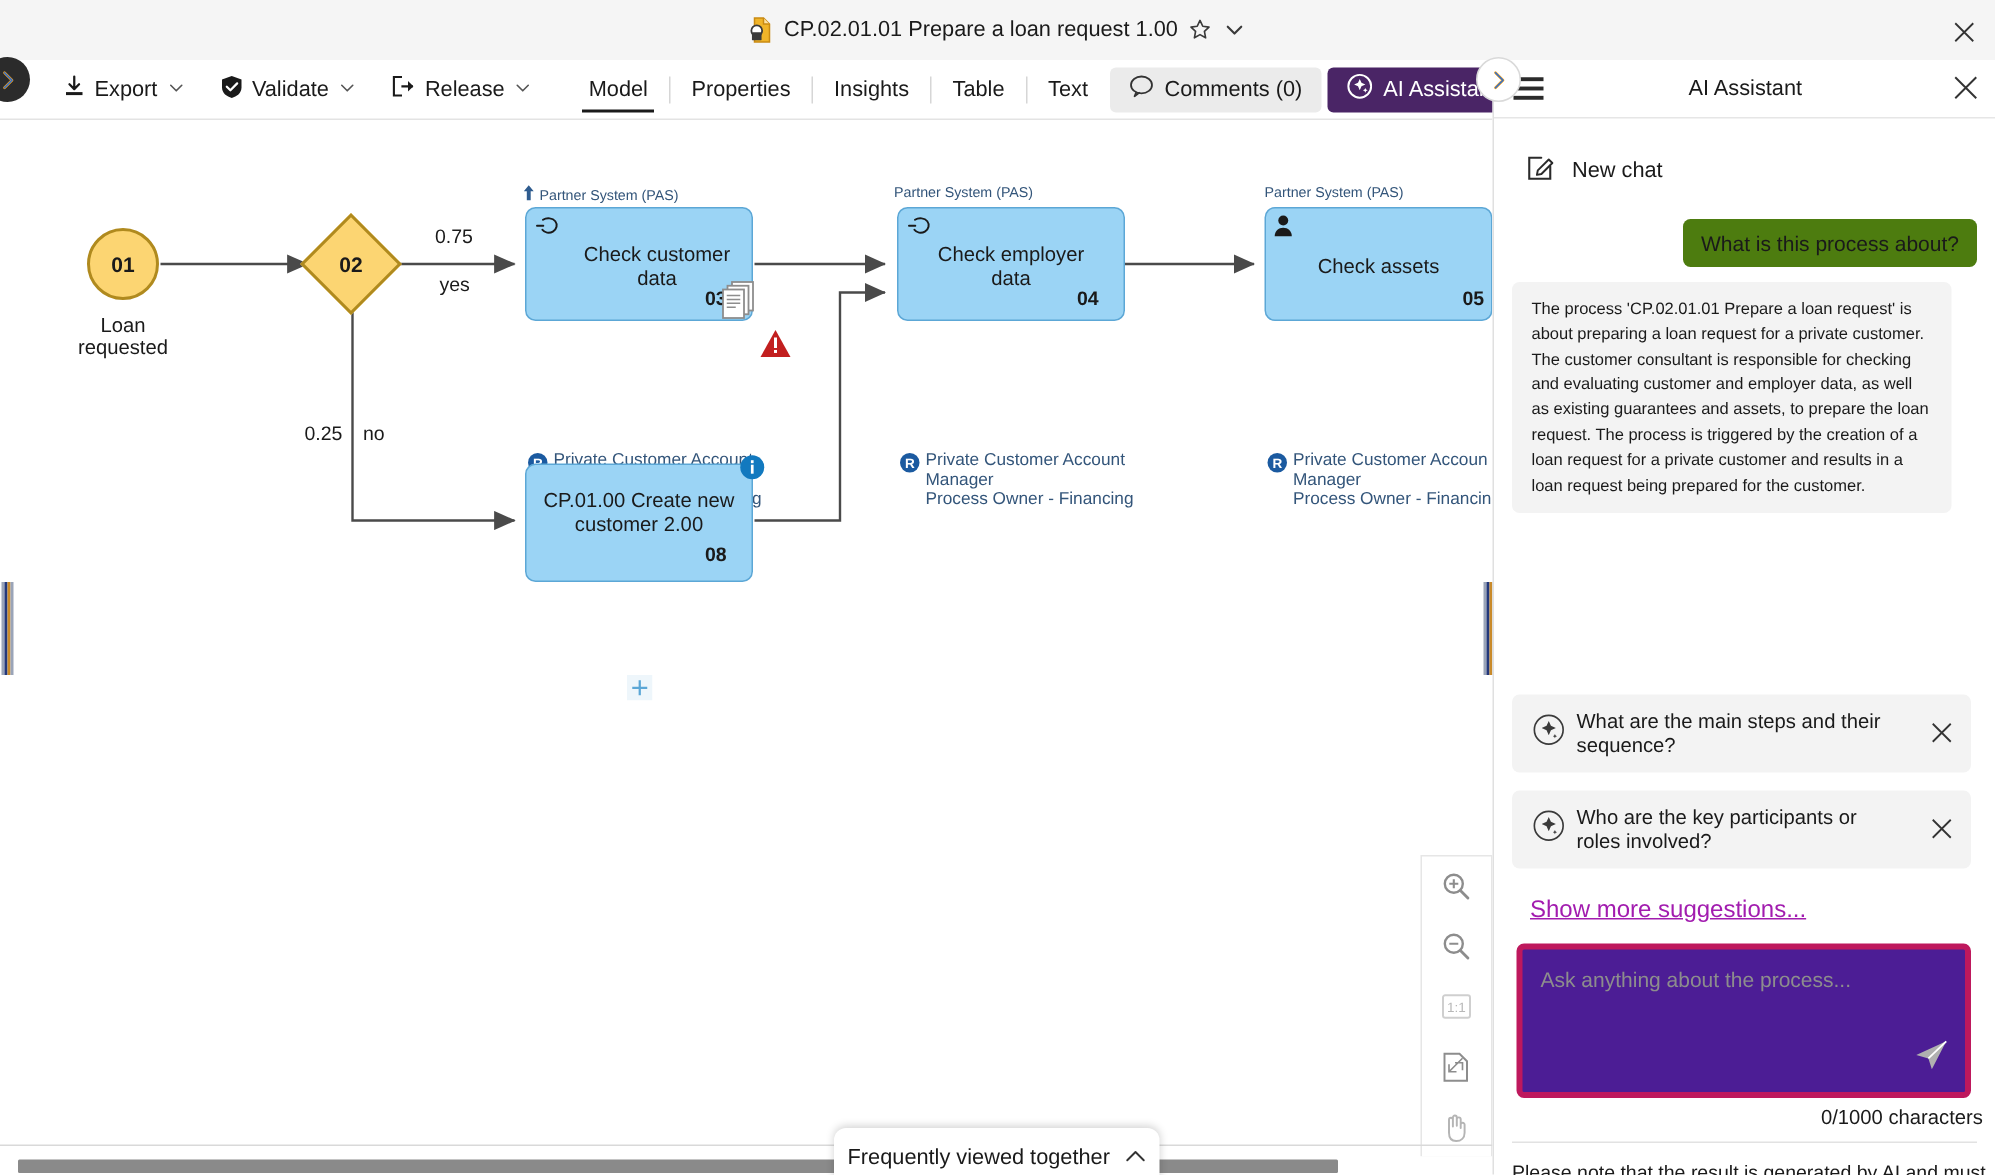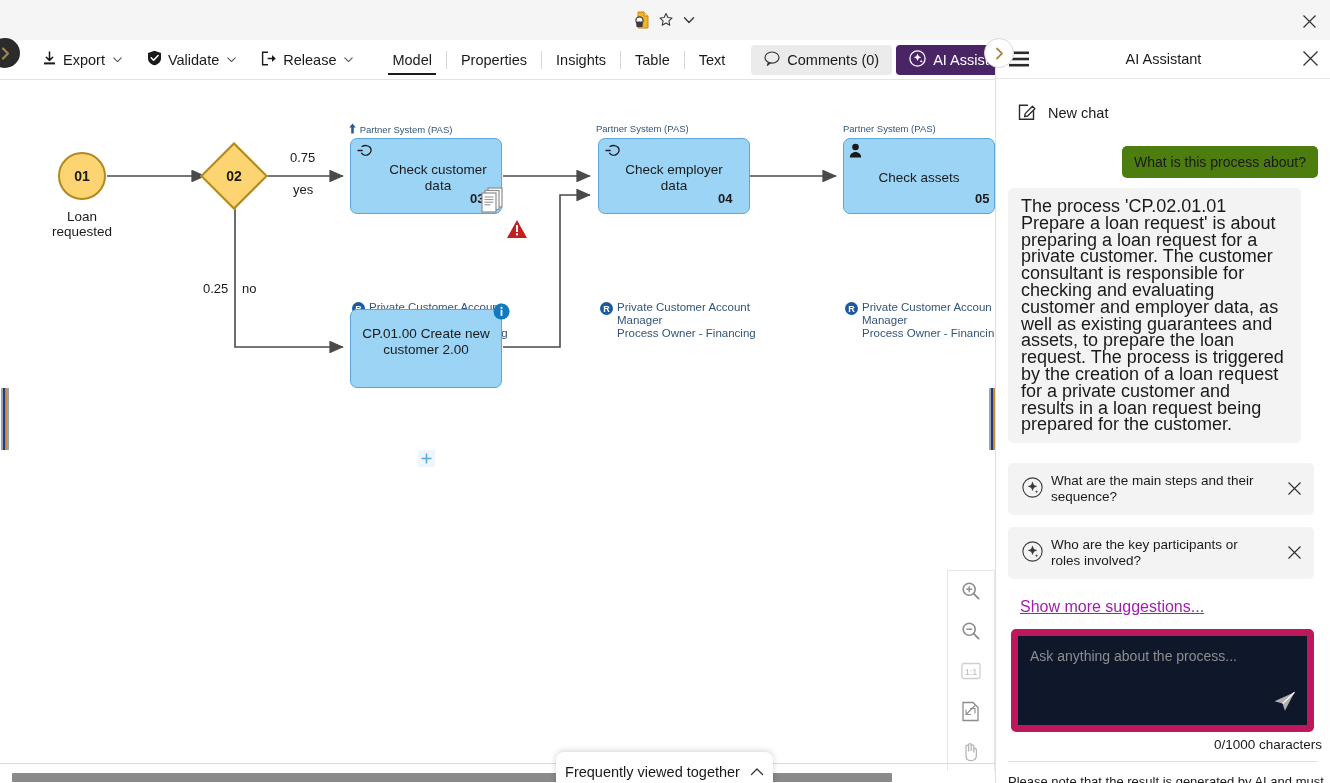"CP.02.01.01 Prepare a loan request" span.title-text { html: none -> <span>CP.02.01.01 Prepare a loan request 1.00</span> }
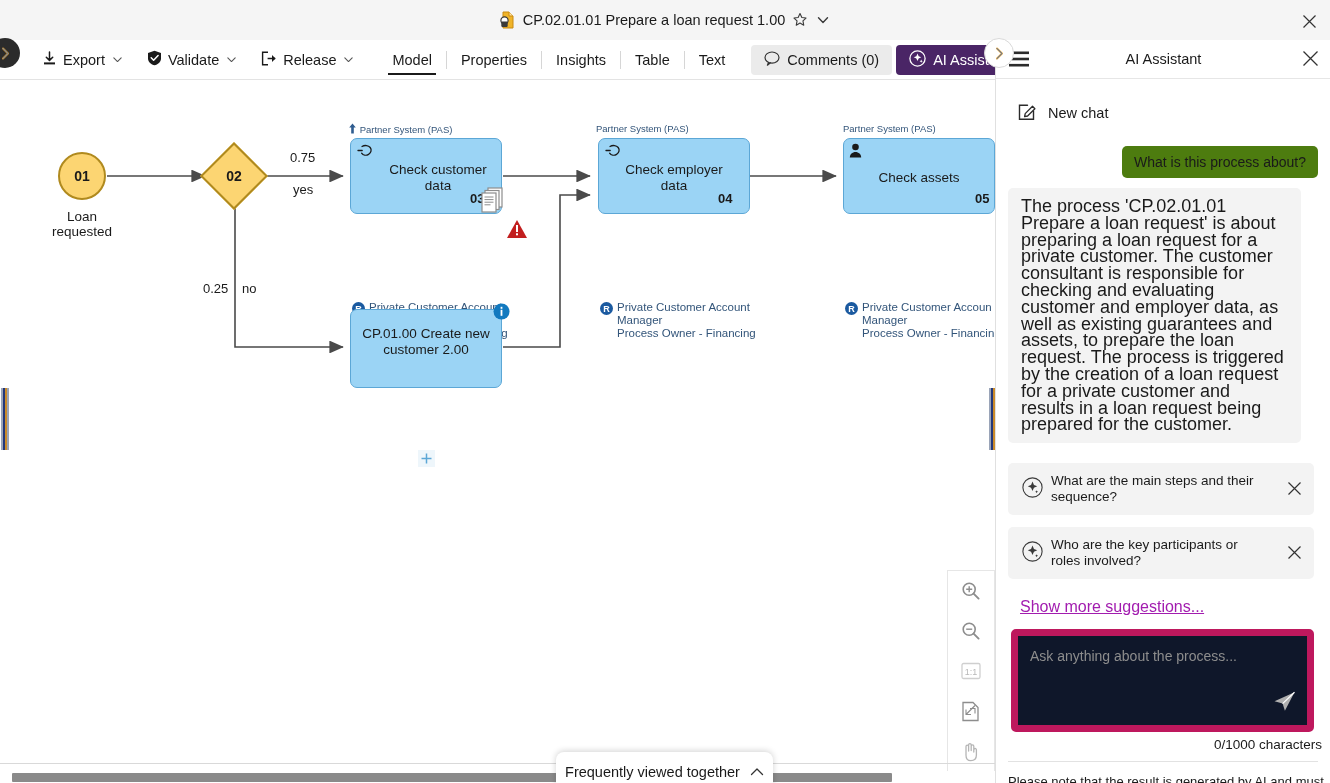"Comments (0)" .pill.grey { margin-left: 12px -> 1px }
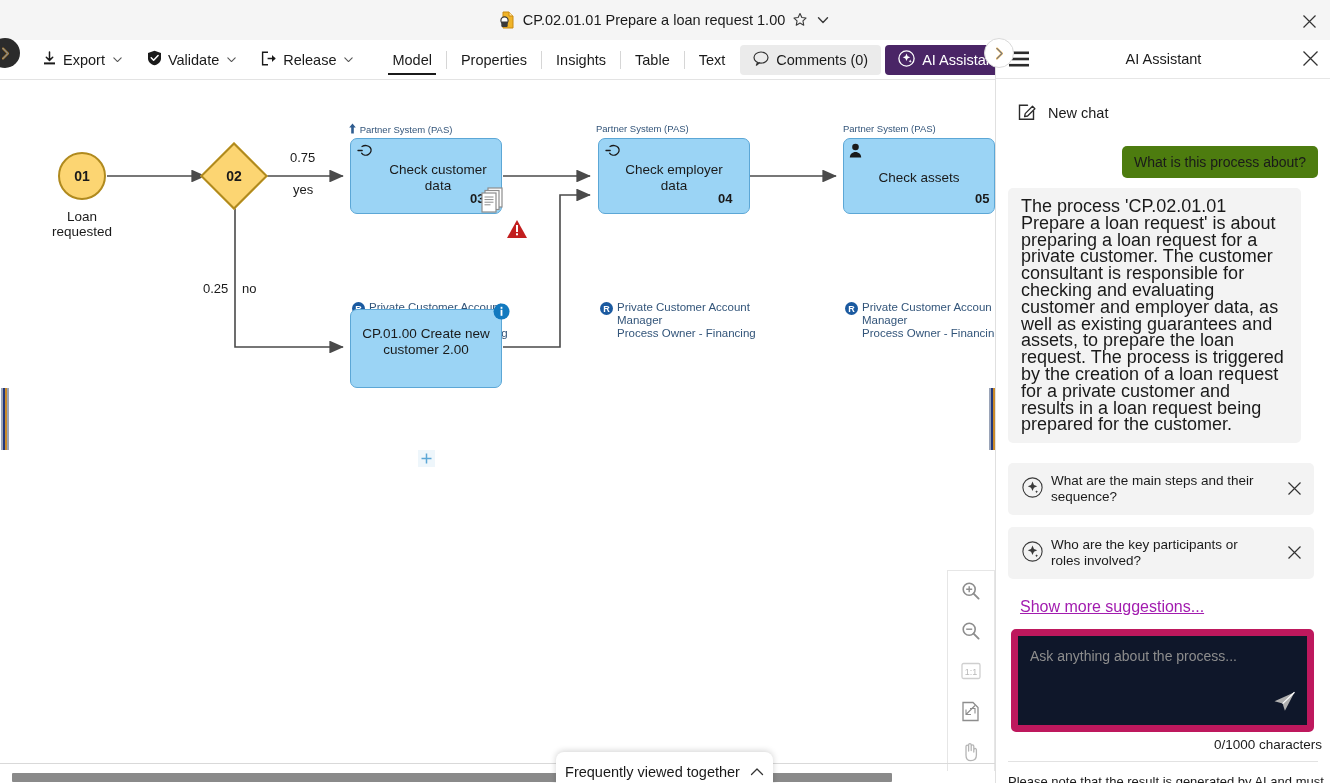"The process 'CP.02.01.01 Prepare a" .msg-bot { font-size: 18px -> 11px }
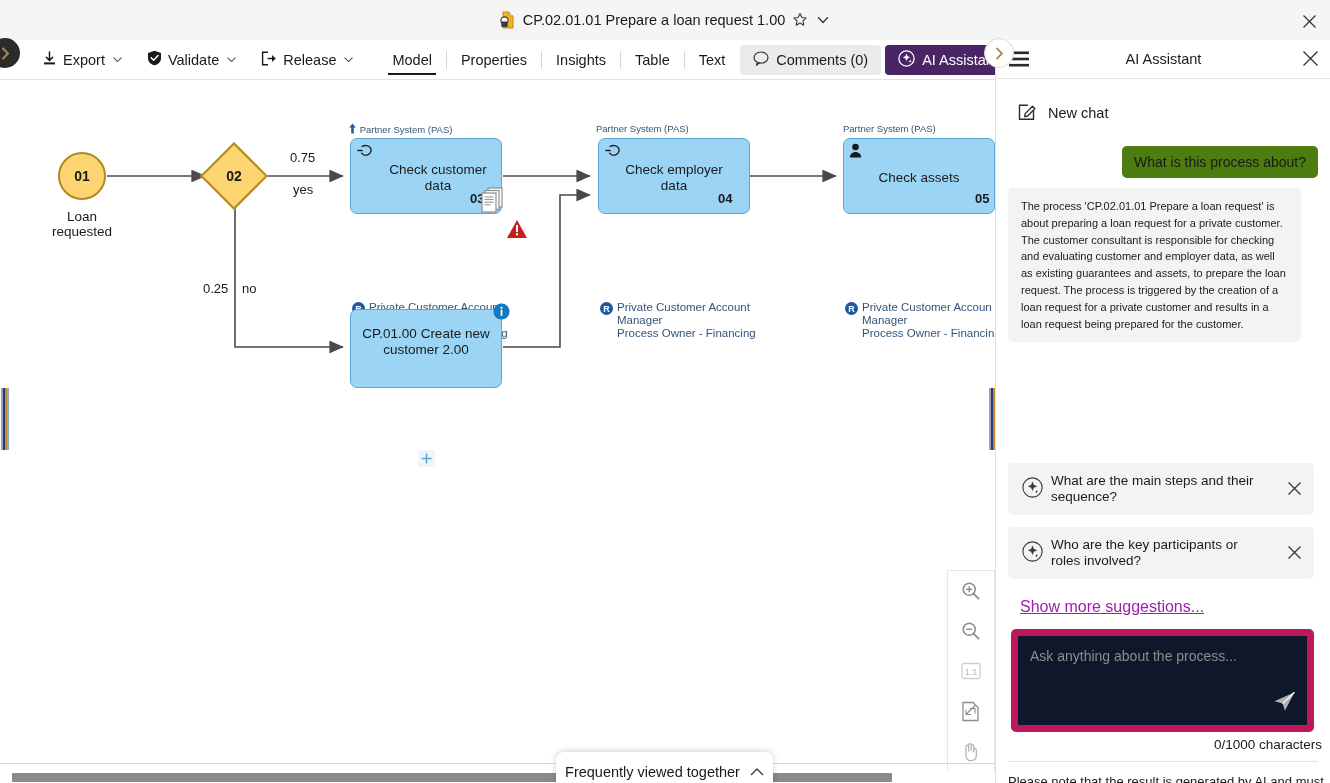"08" div.task-num { html: none -> <div>08</div> }
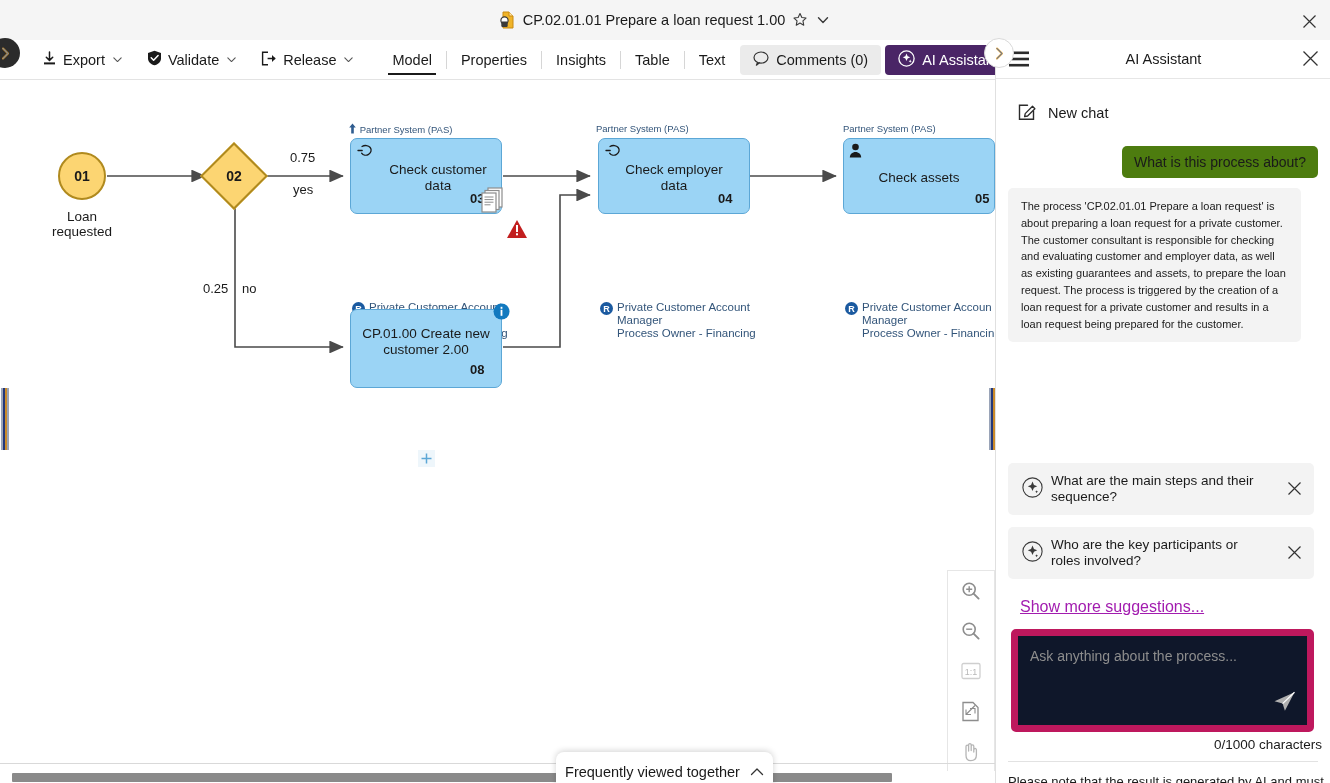"Ask anything about the process..." #askbox { background: #0f172a -> #4c1d95; border: 7px solid #be185d -> 4px solid #be185d }
